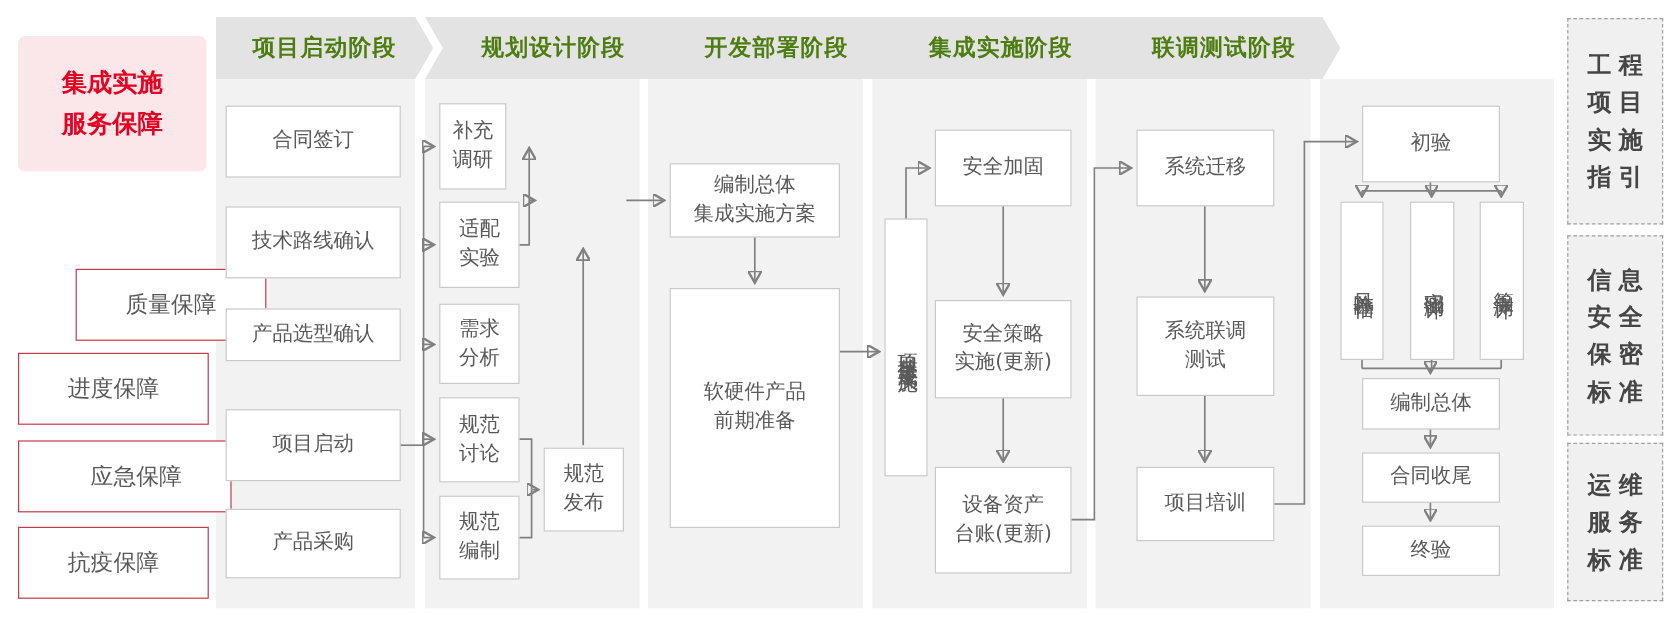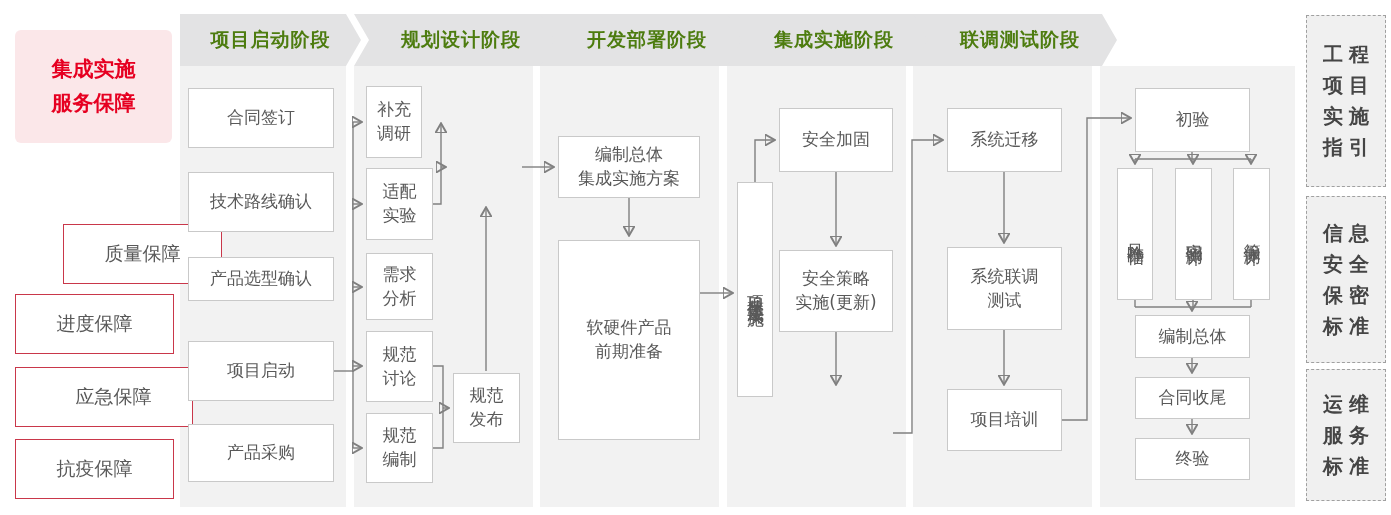"设备资产" div.box { html: none -> <div>设备资产 台账(更新)</div> }
